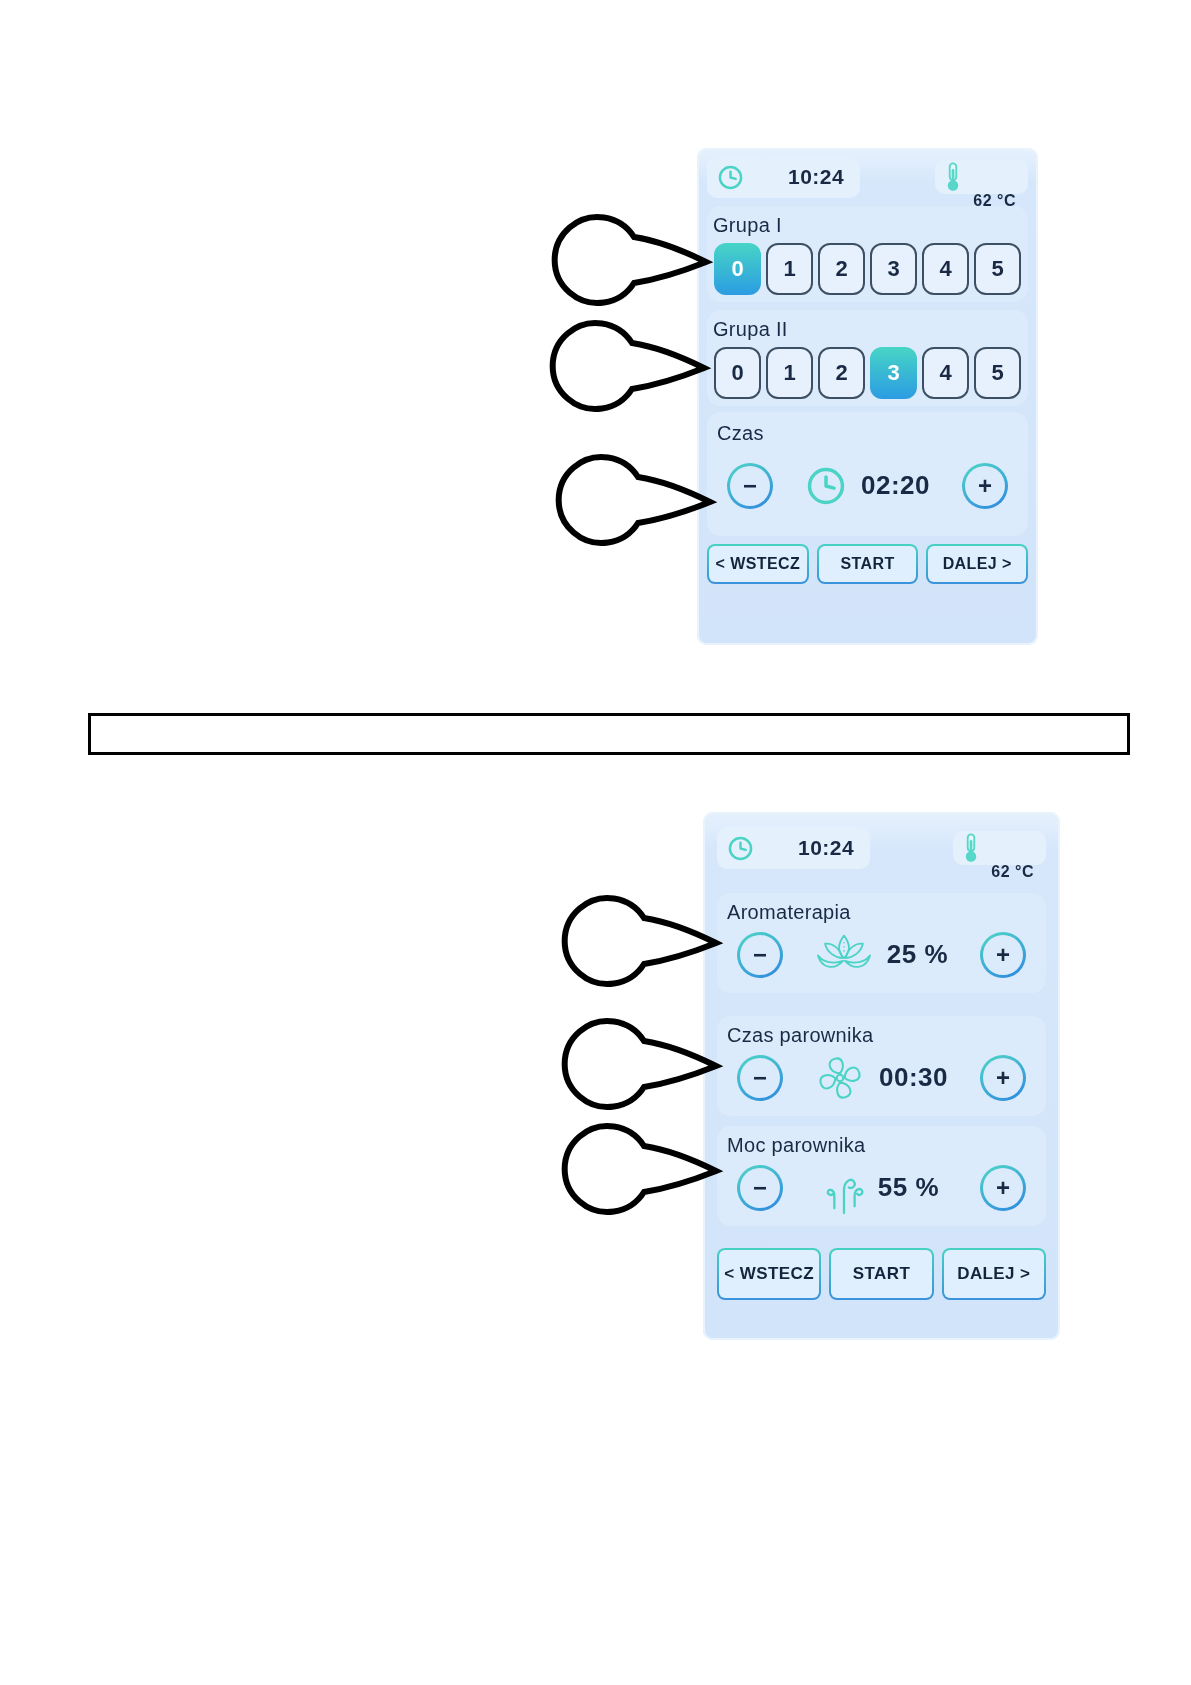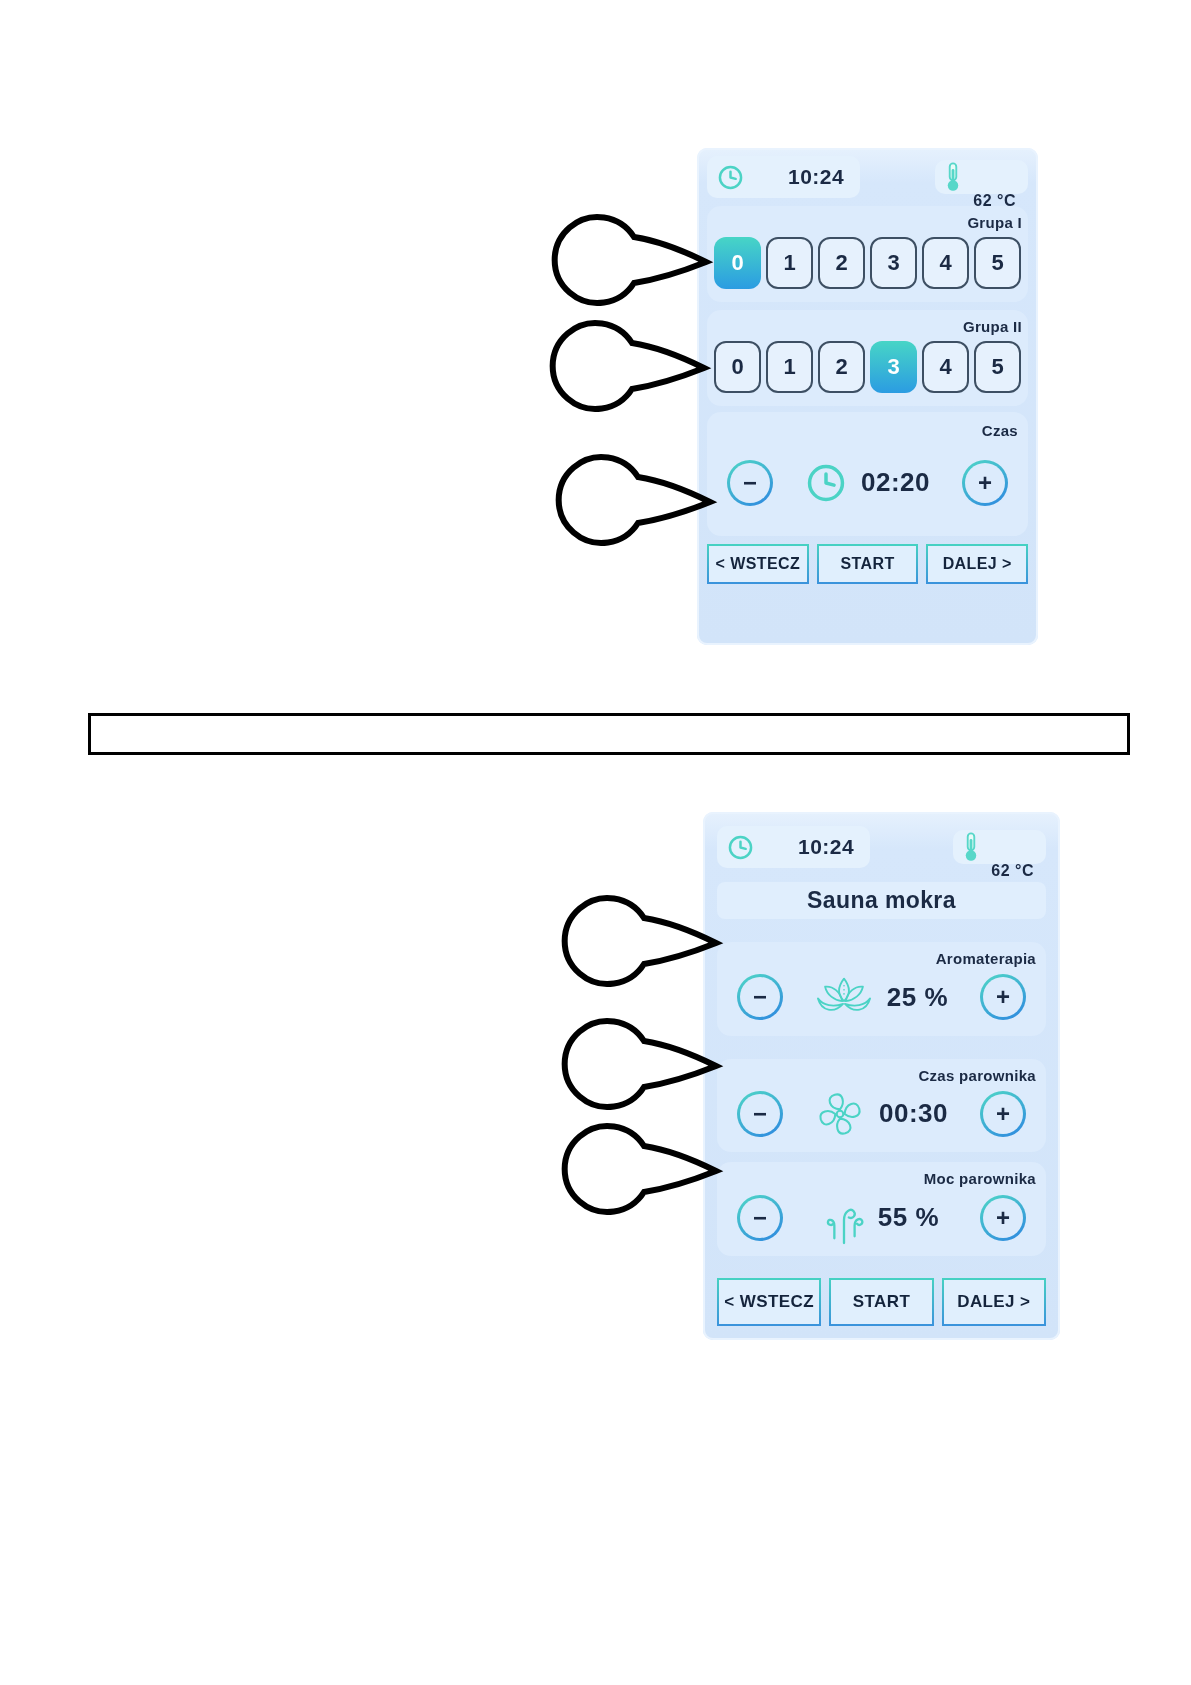"Grupa I" .sec-label { font-size: 15px -> 20px; font-weight: 700 -> 400; text-align: right -> left }
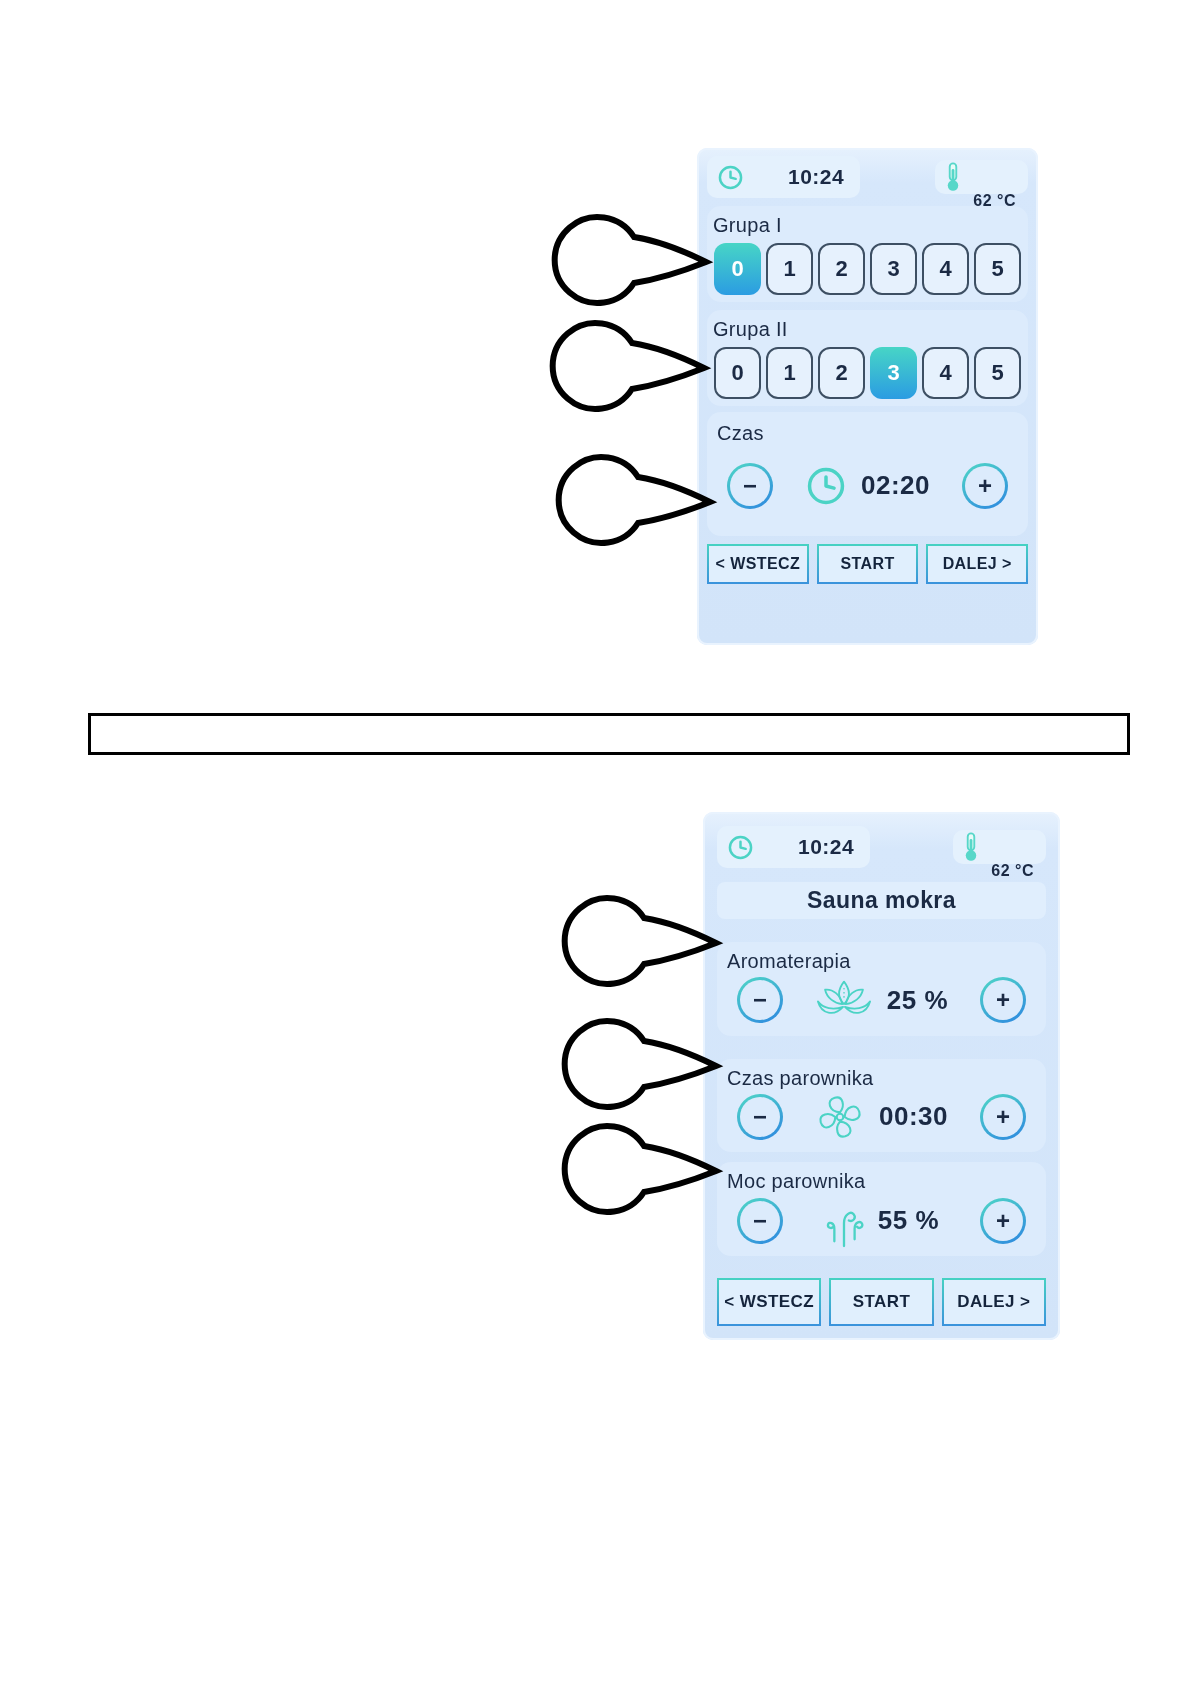"< WSTECZ" .footer-btn { border-radius: 0 -> 8px }
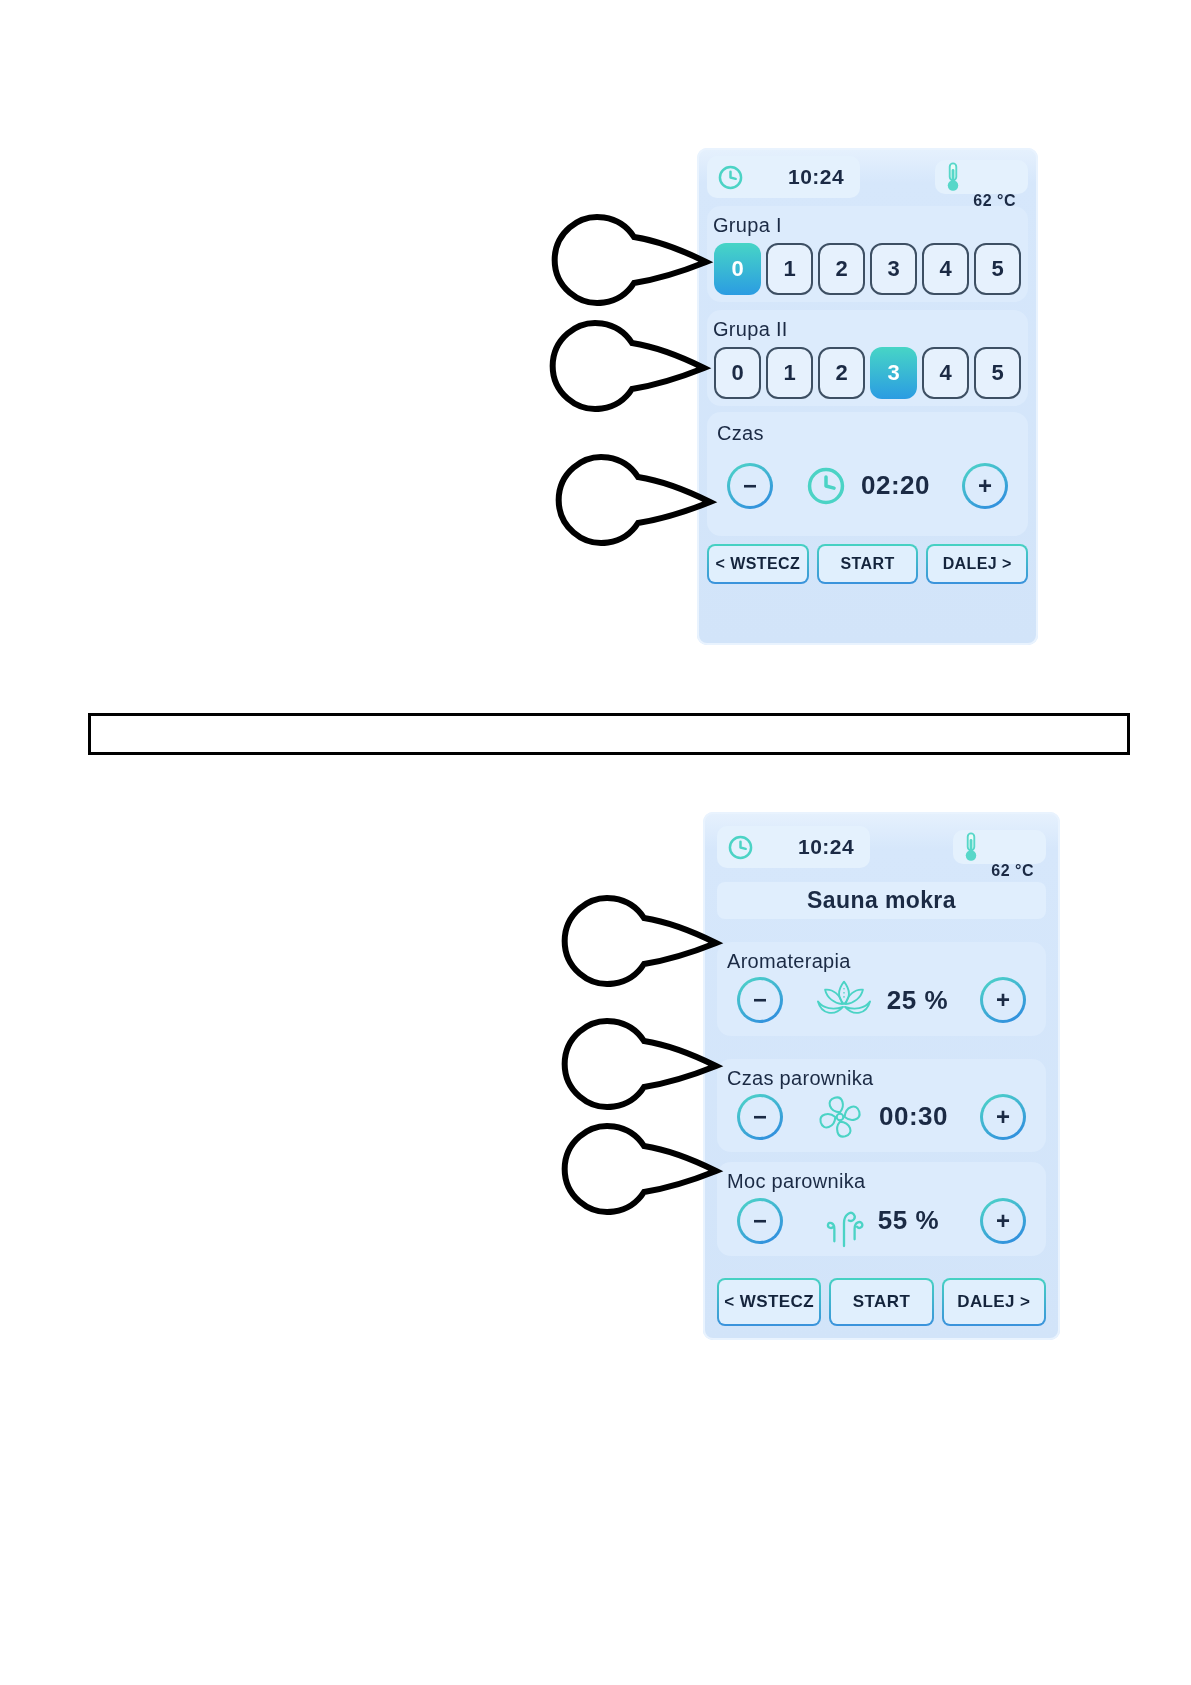"Sauna mokra" div.titlebar { html: <div>Sauna mokra</div> -> none }
